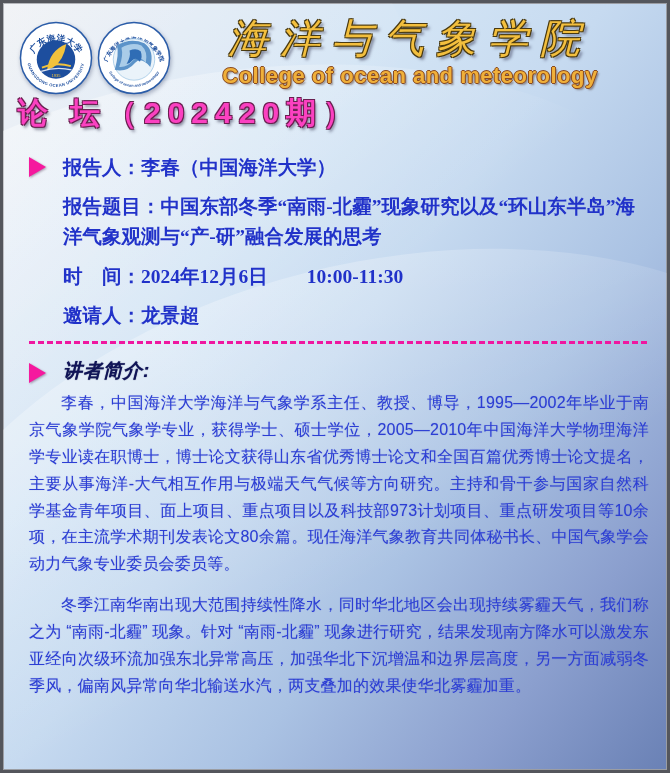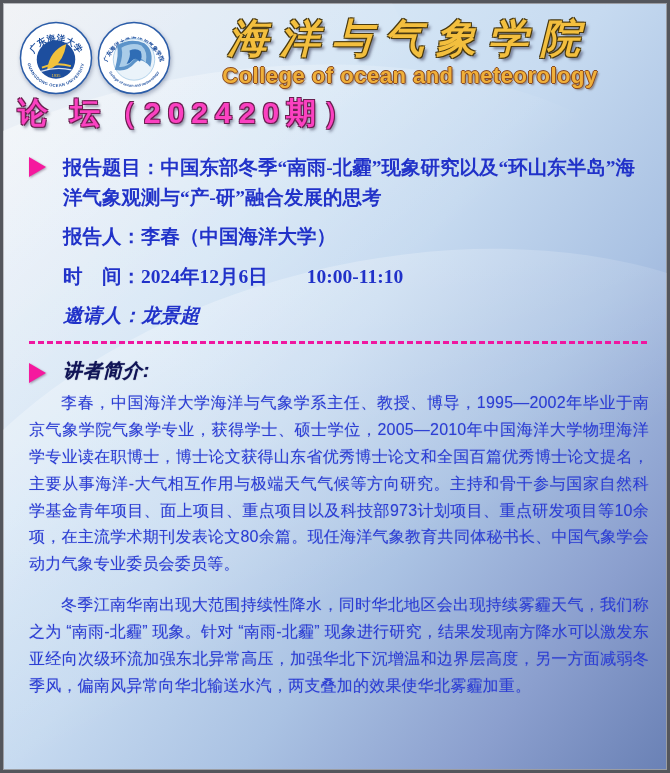"海洋与气象学院" .title-cn { font-weight: bold -> normal }
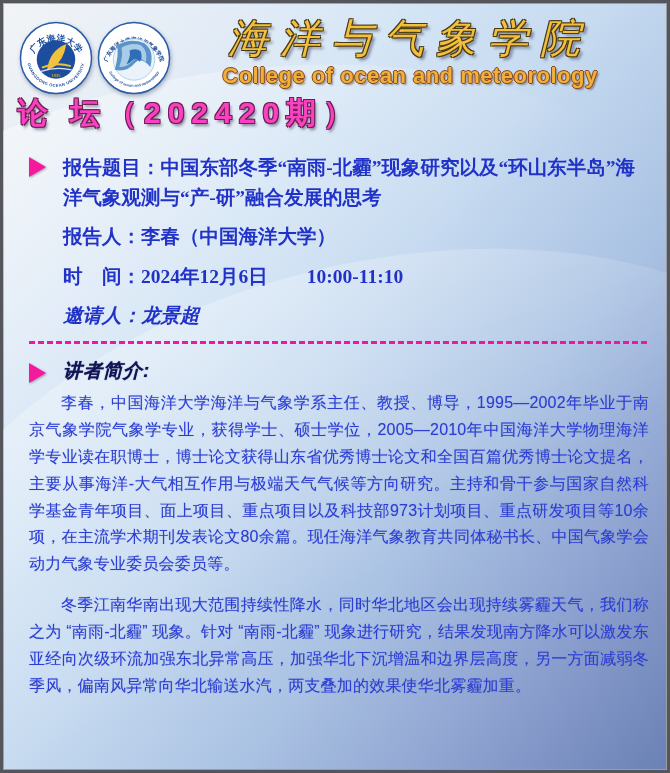"报告题目：中国东部冬季“南雨-北霾”现象研究以及“环山东半岛”海洋气象观测与“产" div.info-line { order: before "报告人：李春（中国海洋大学）" -> after "报告人：李春（中国海洋大学）" }
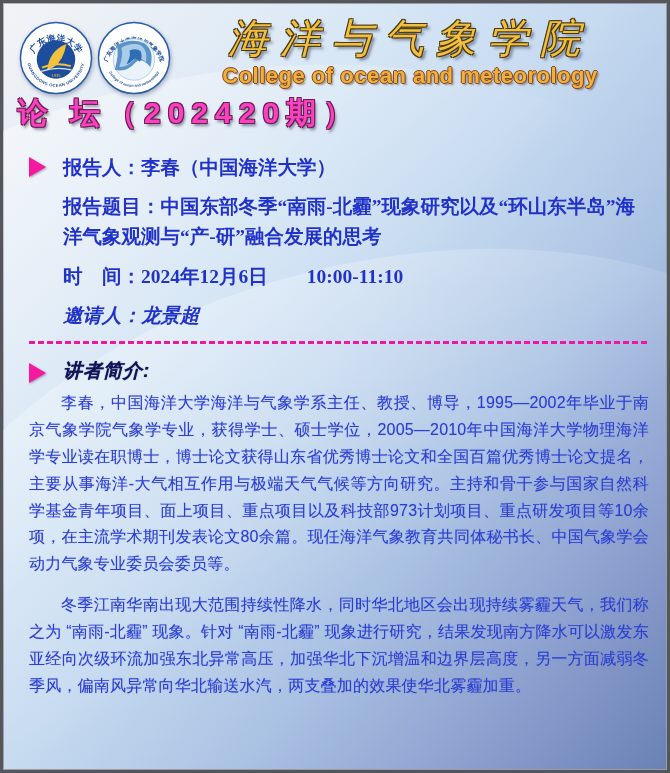"时 间：2024年12月6日 10:00-11:10" div.info-line { text: 10:00-11:10 -> 10:00-11:30 }
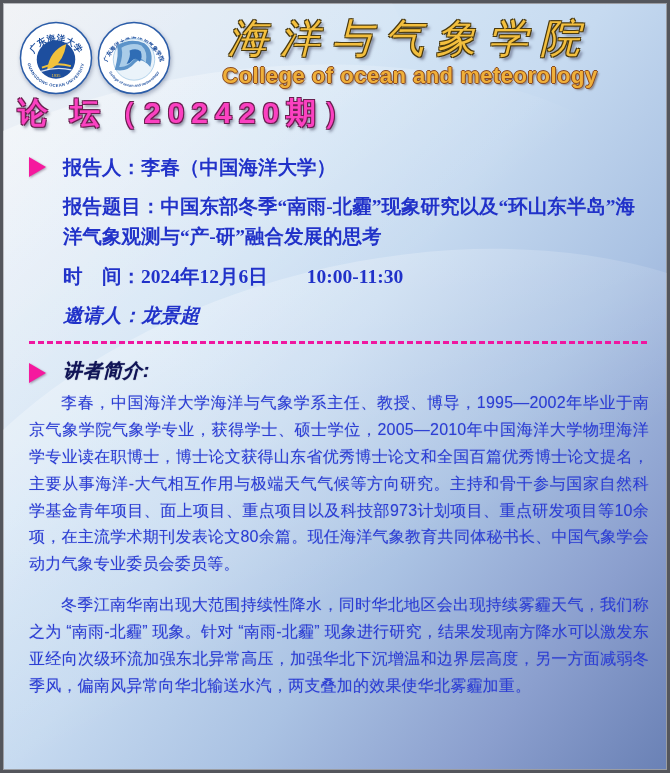"邀请人：龙景超" .info-line:last-child { font-style: italic -> none }
